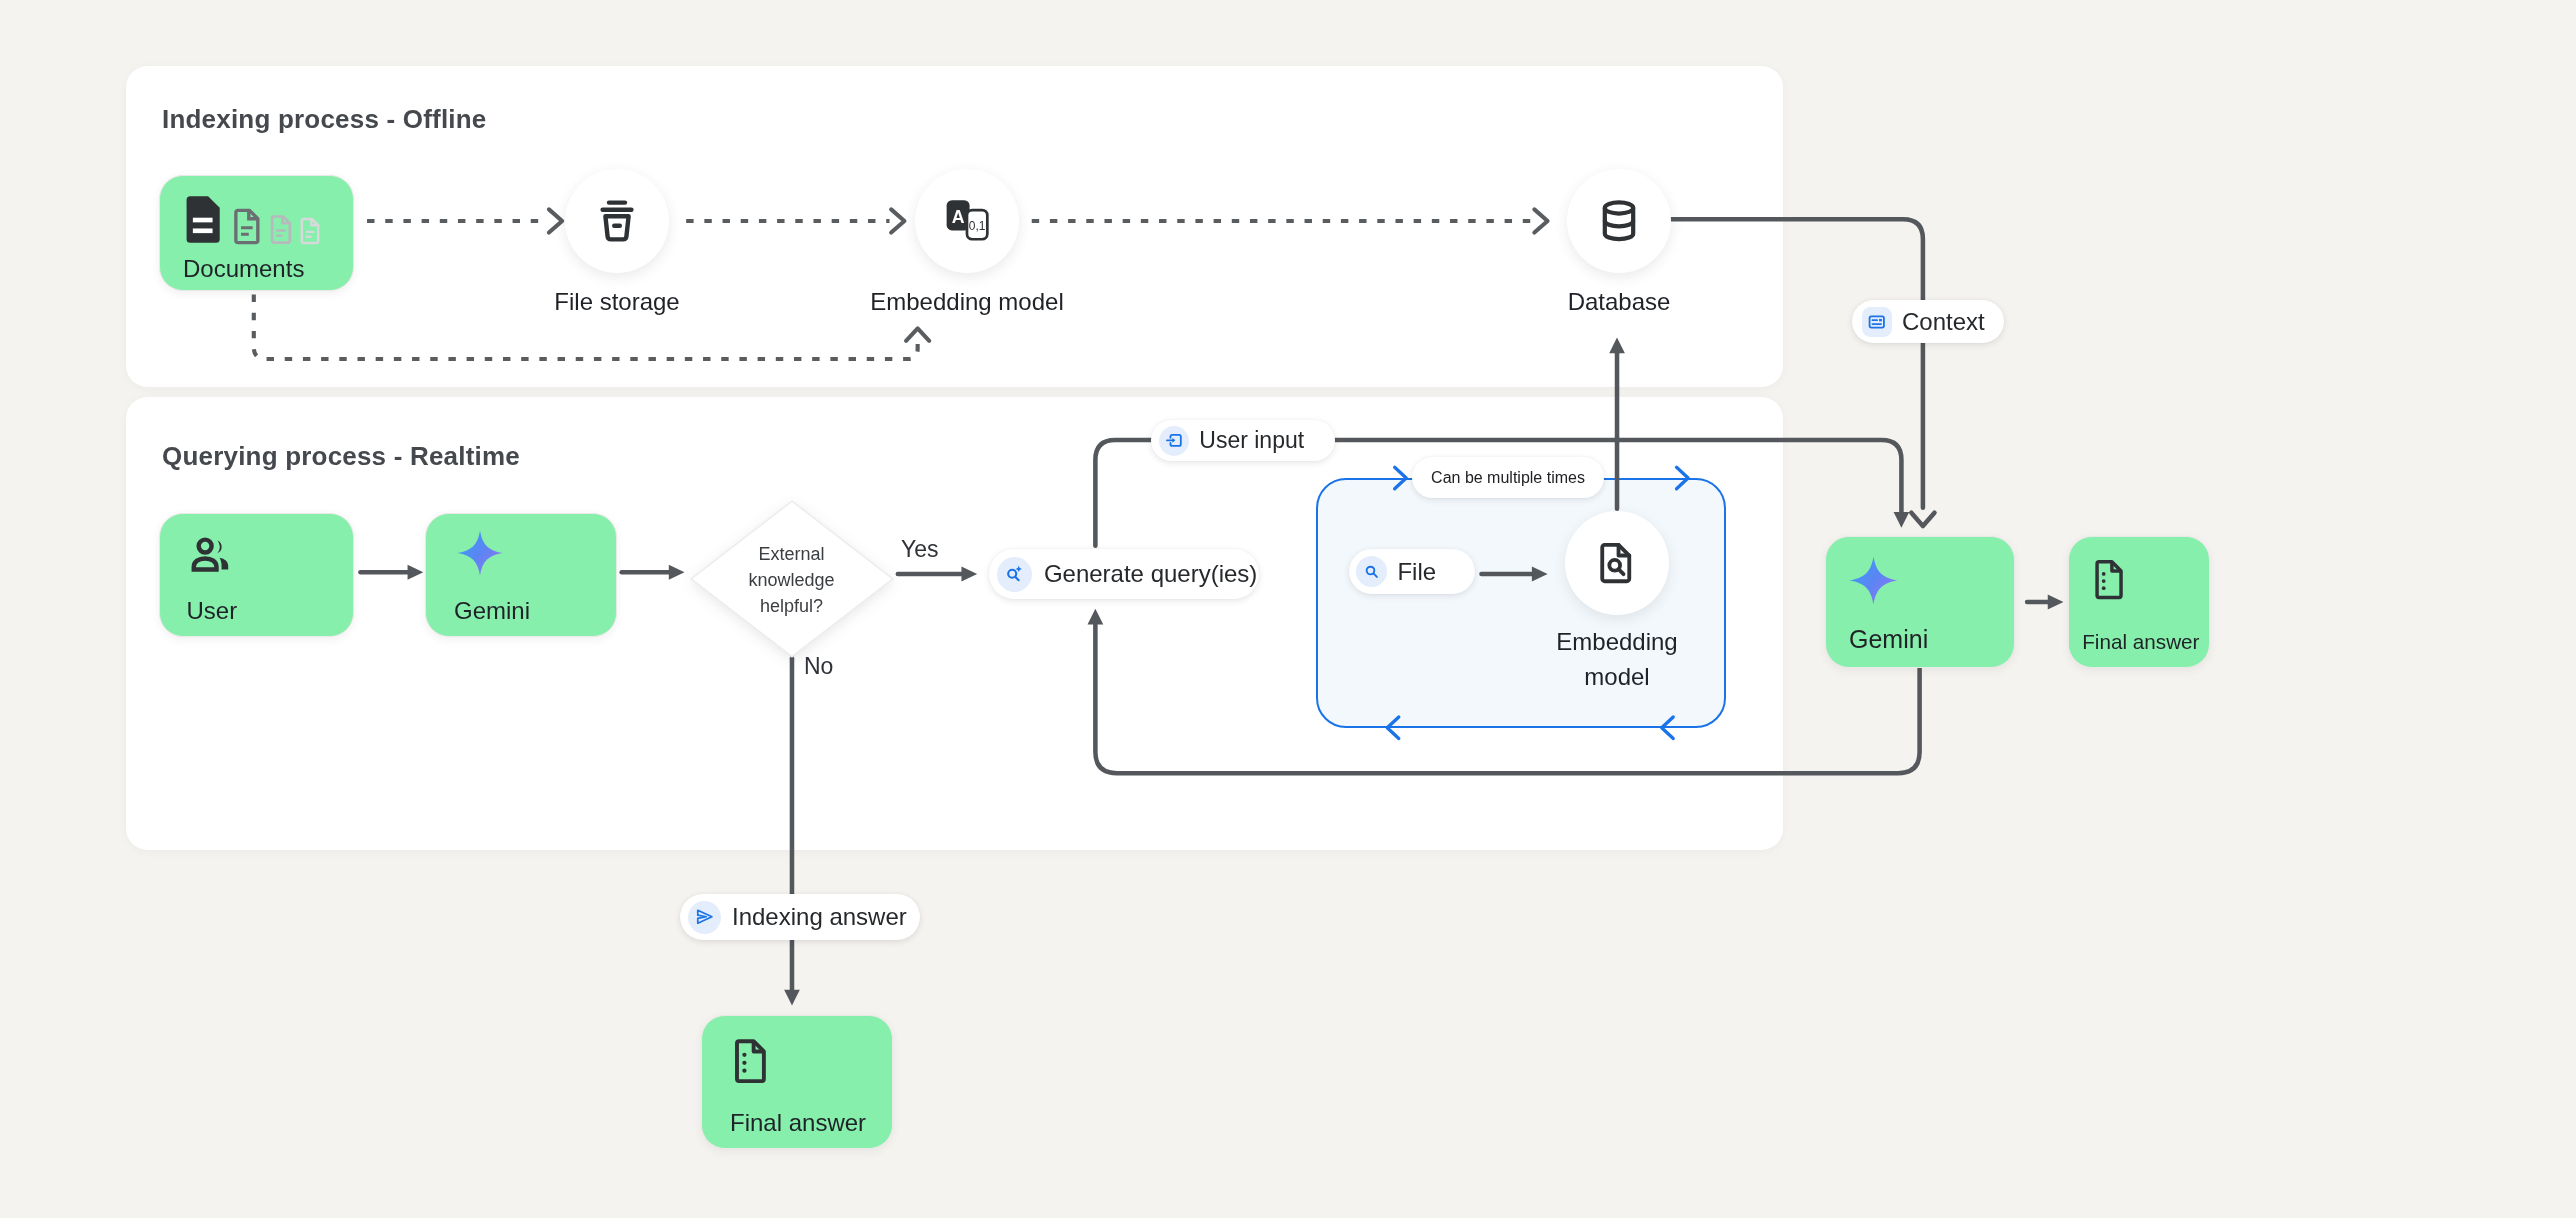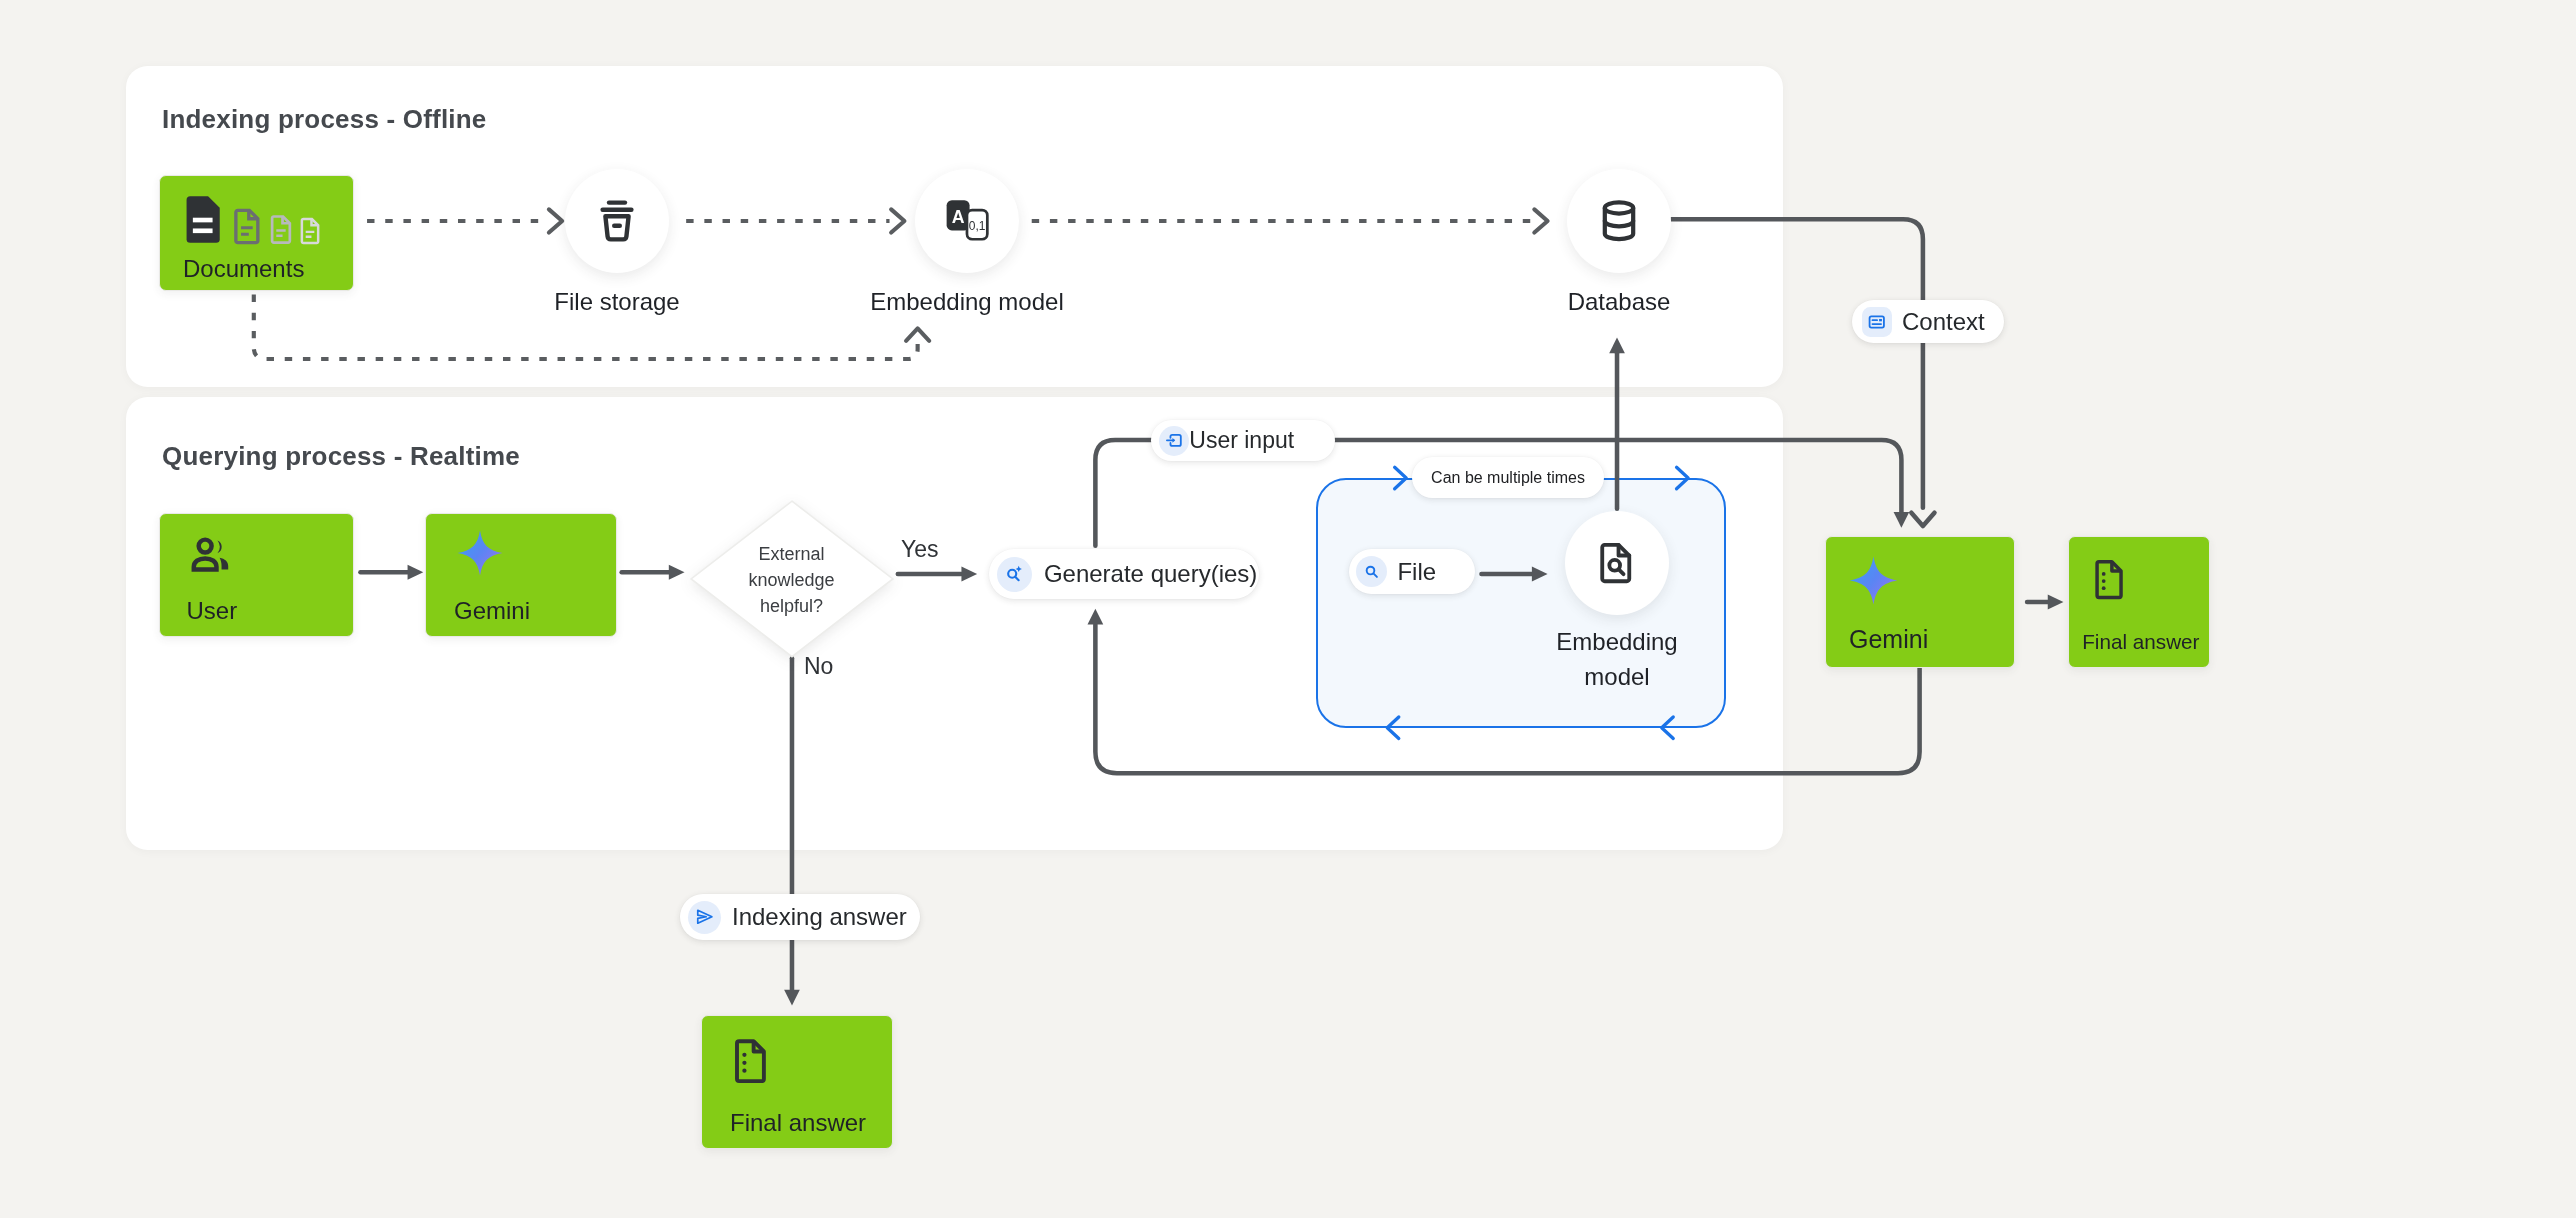"Documents" .card { background: #84cc16 -> #86efac; border-radius: 7px -> 24px }
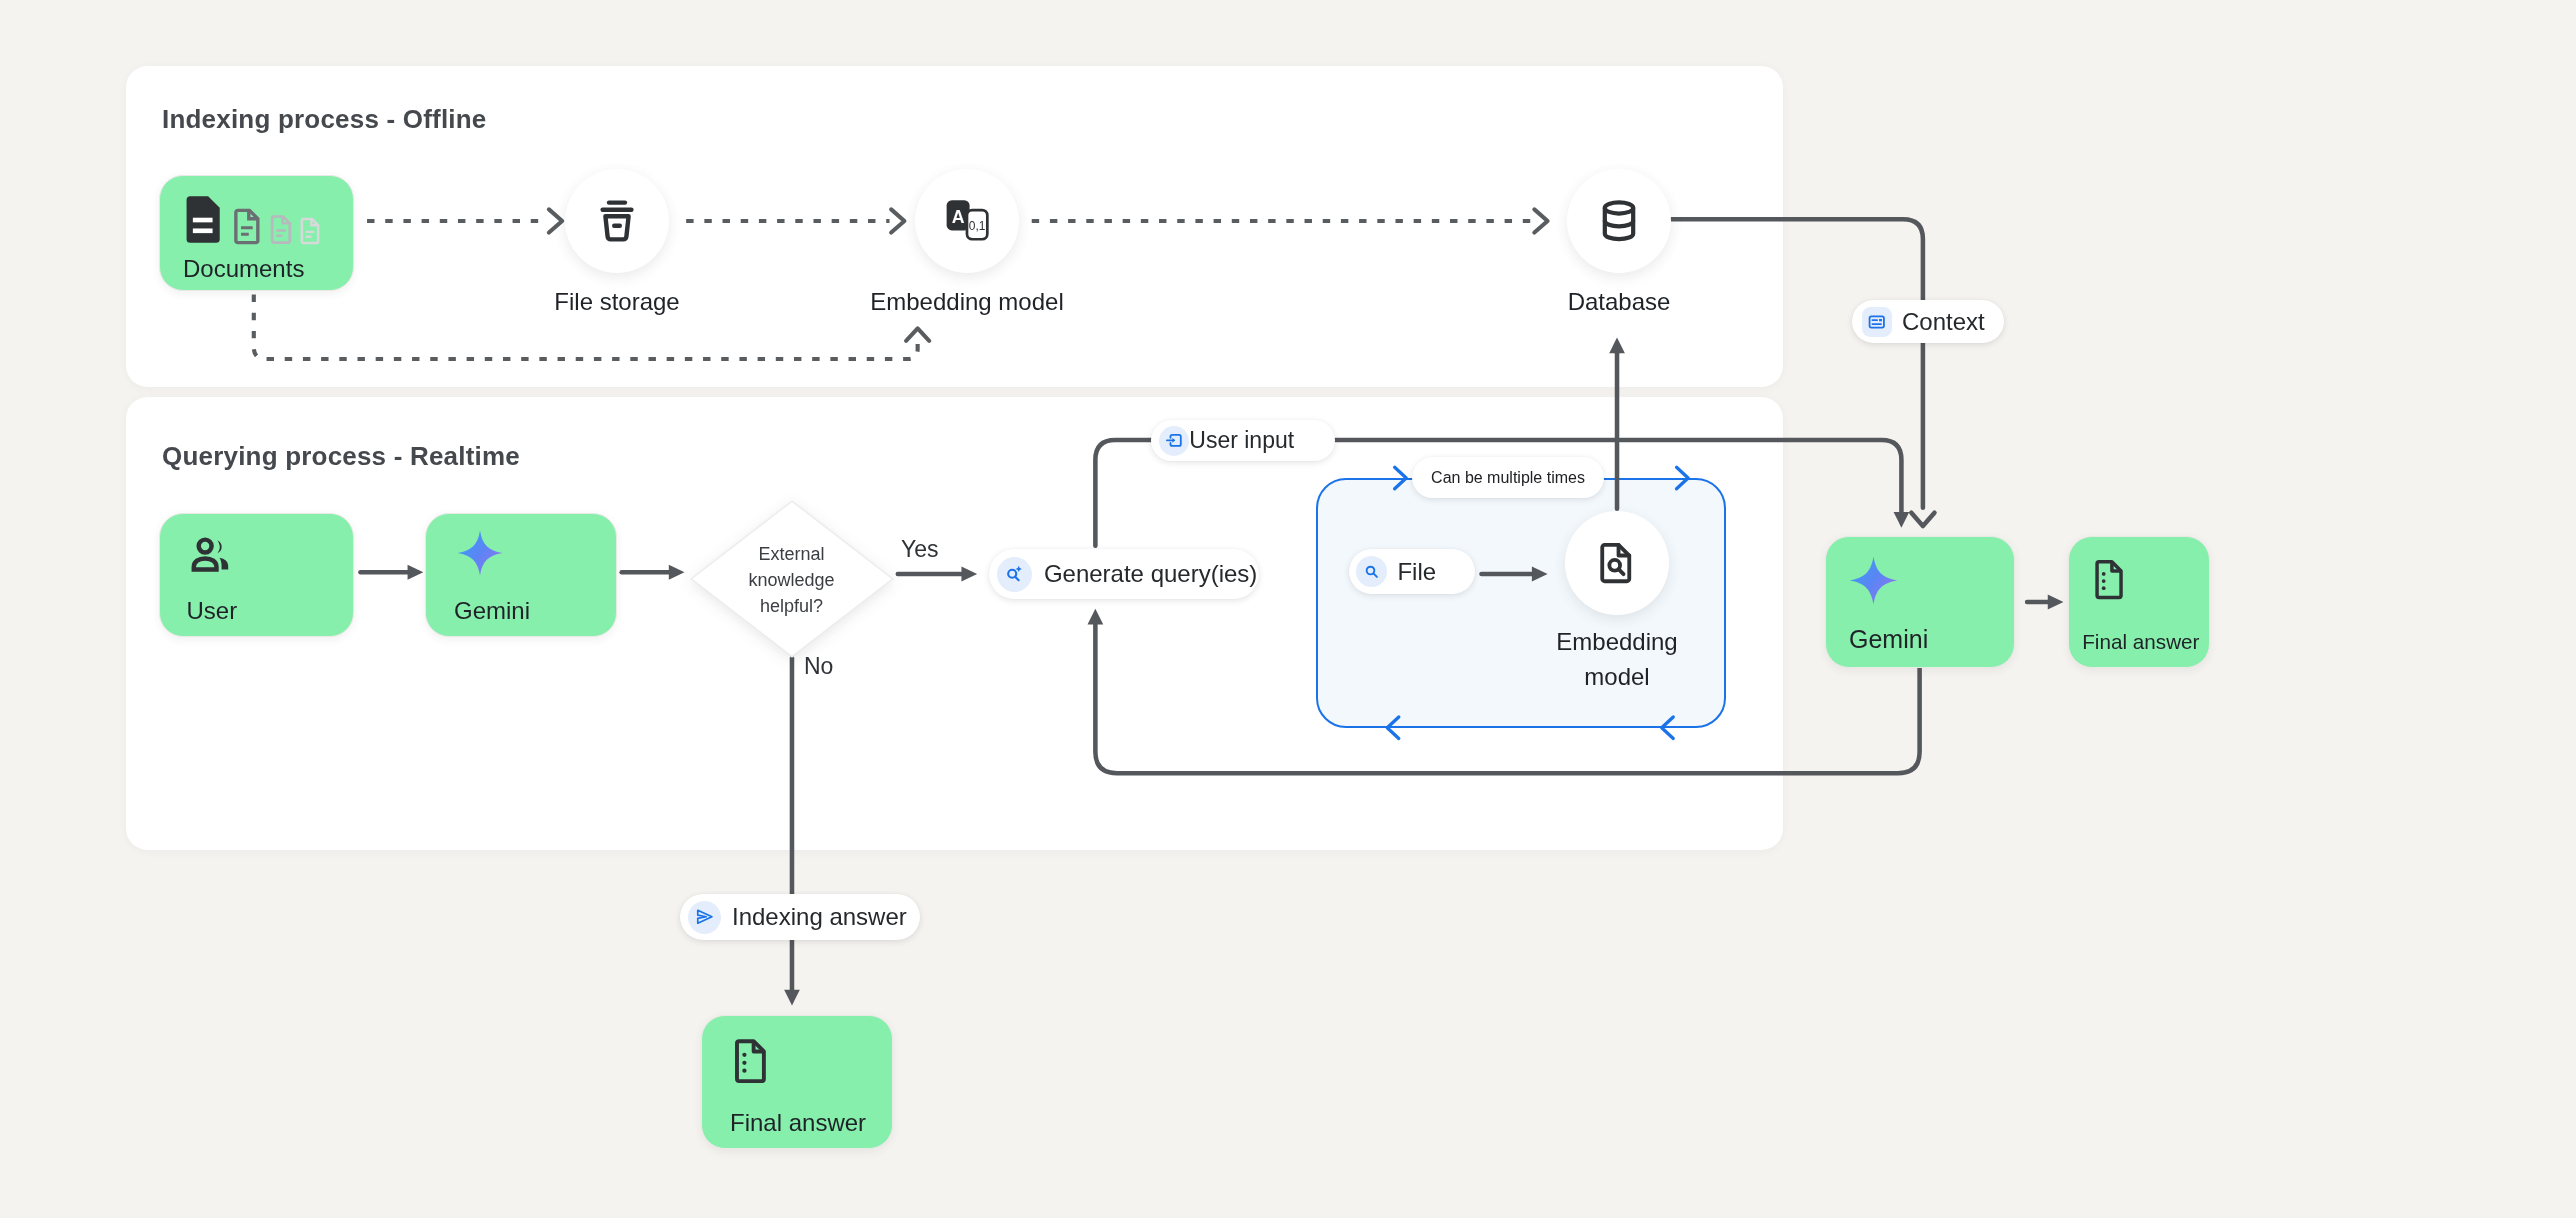"User input" div.pill { gap: none -> 10px }
